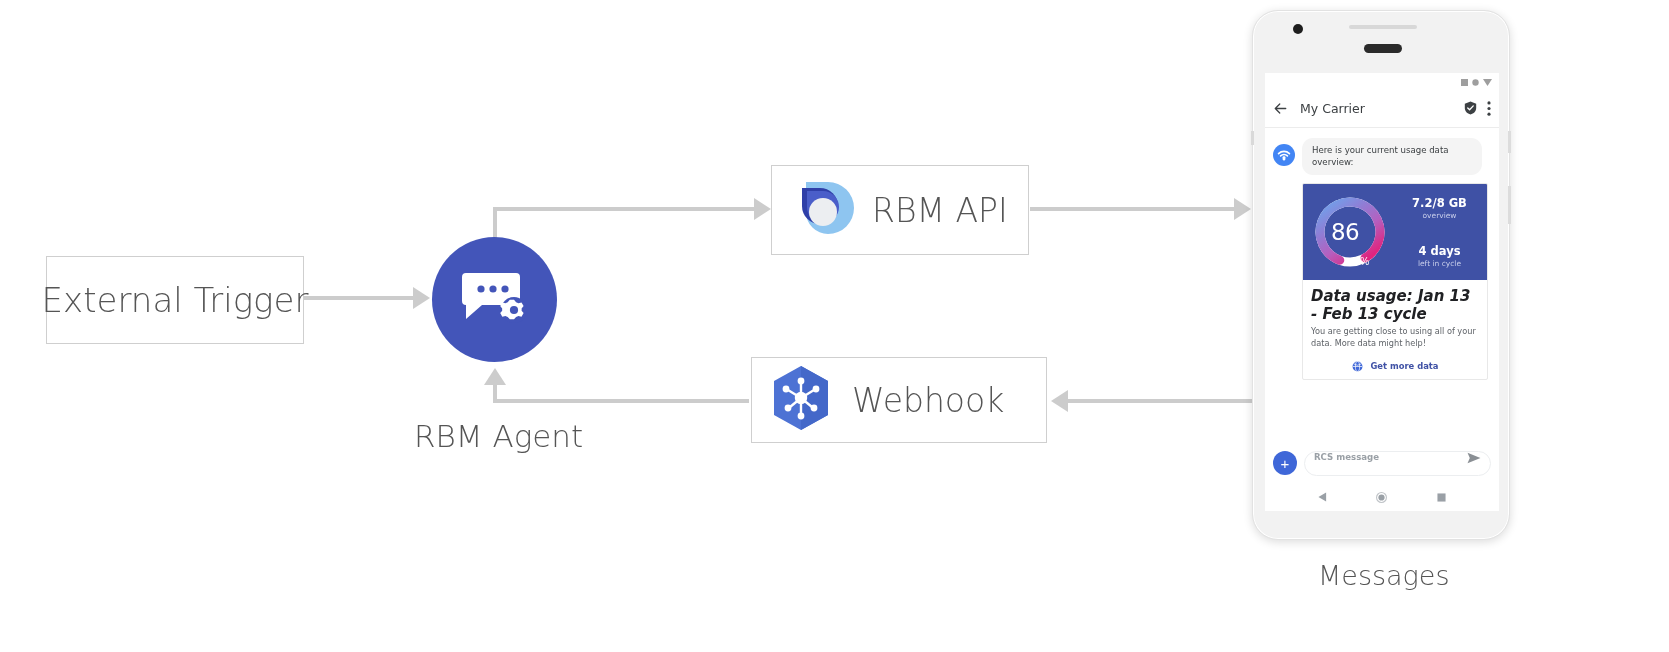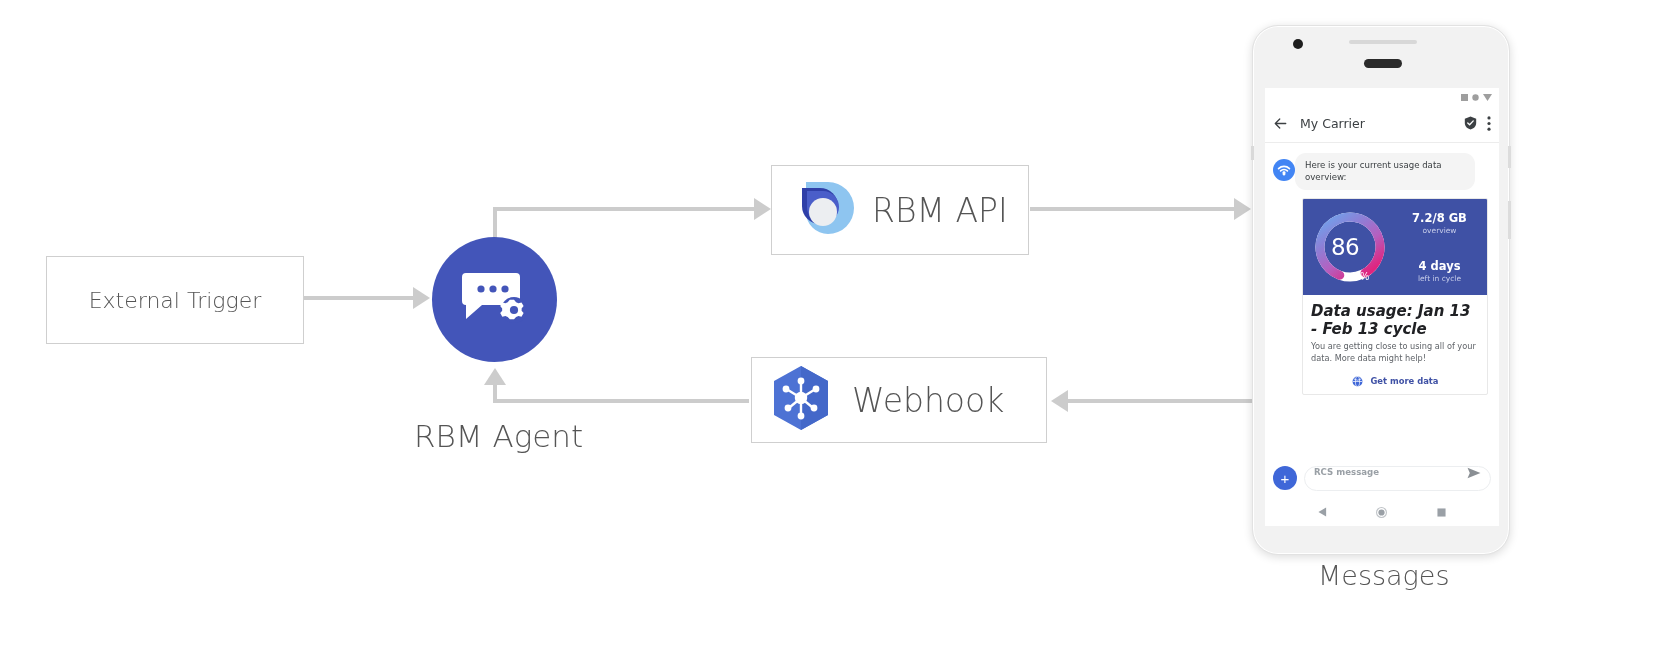"My Carrier" #phone { top: 25px -> 10px }
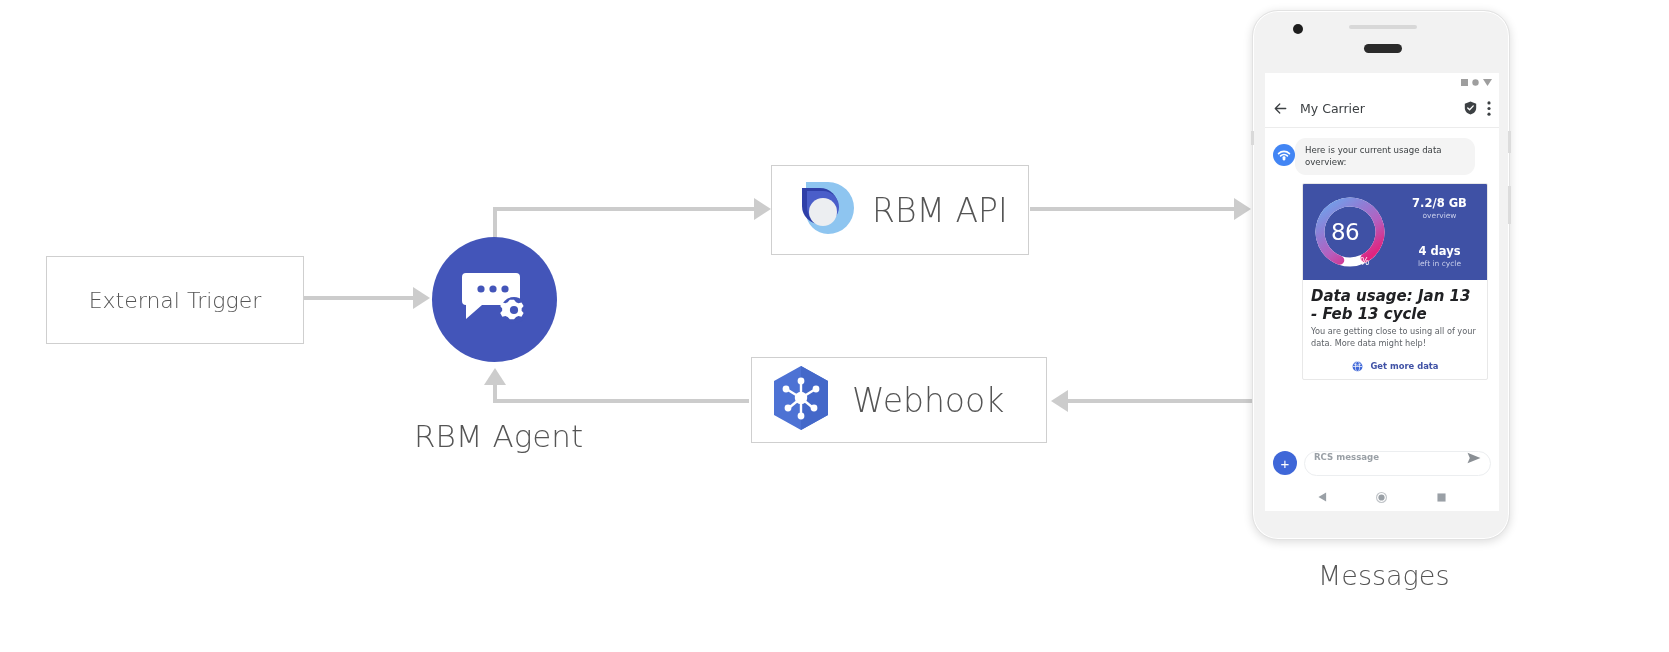"Here is your current usage" .msg-row { gap: none -> 7px }
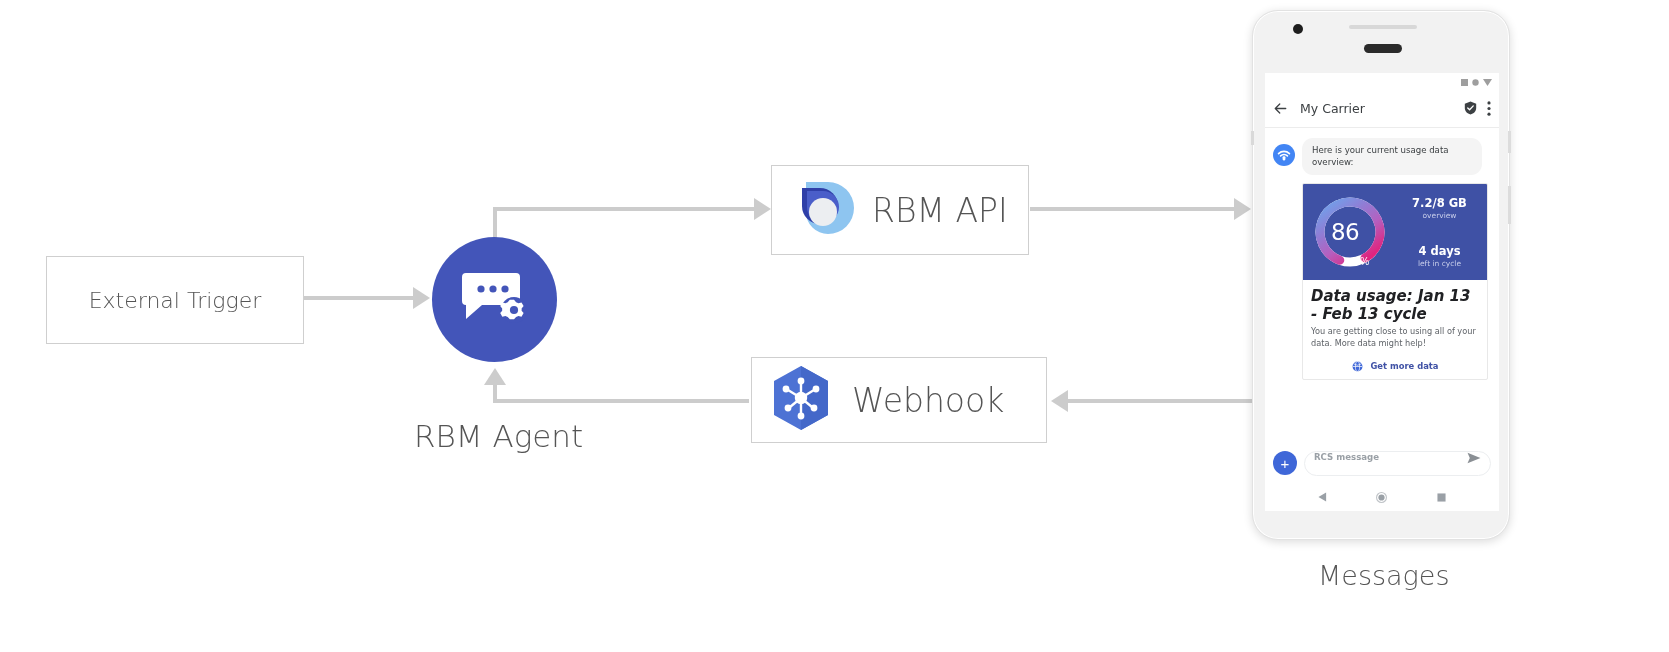"External Trigger" span.node-label { font-size: 22px -> 34px }
